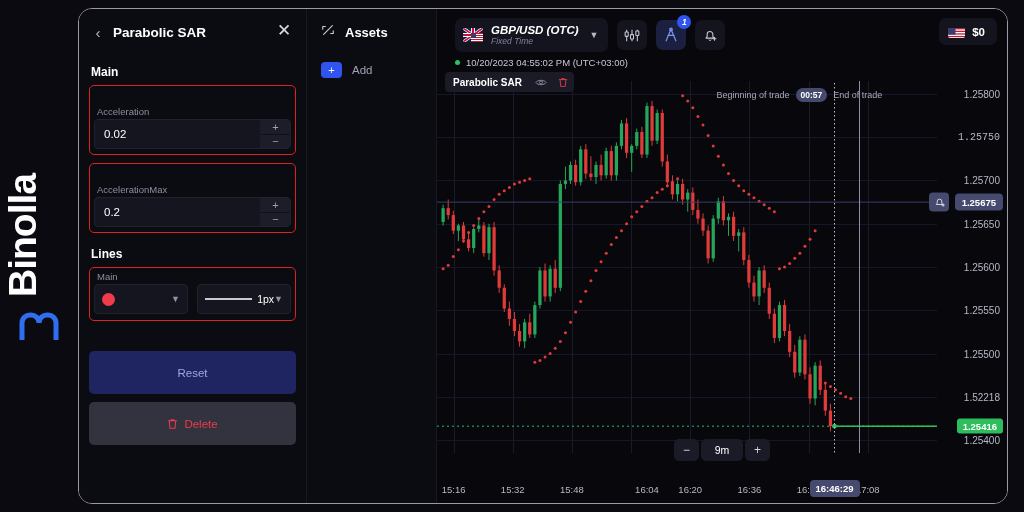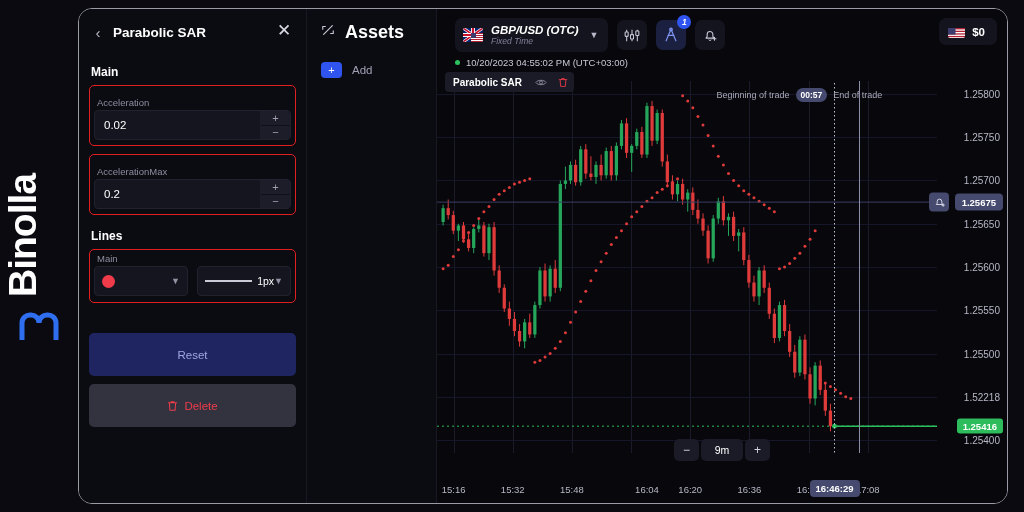"Assets" .assets-title { font-size: 18px -> 13px }
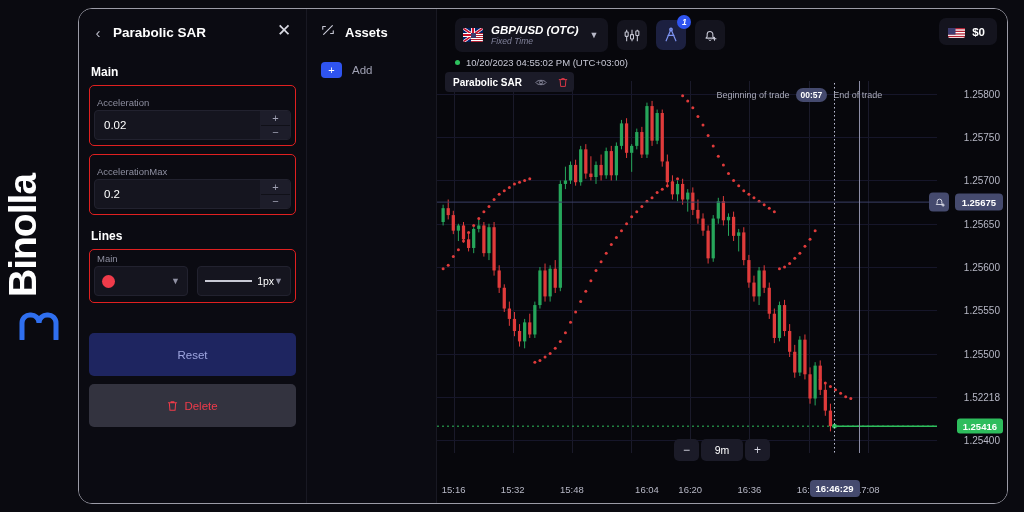"Acceleration" .field-box { padding: 10px 4px 5px 4px -> 19px 4px 5px 4px }
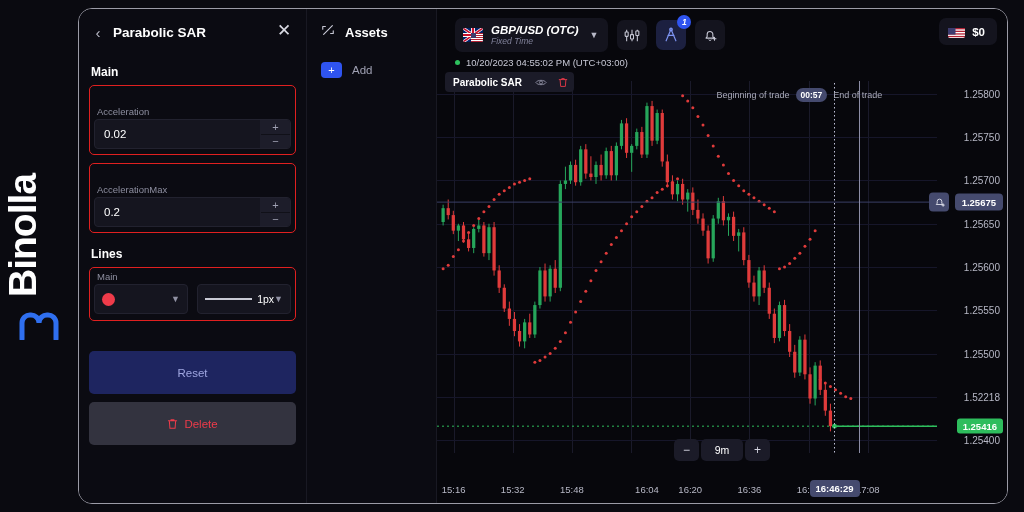"1.25750" div.lbl { font-family: none -> Liberation Mono, monospace }
